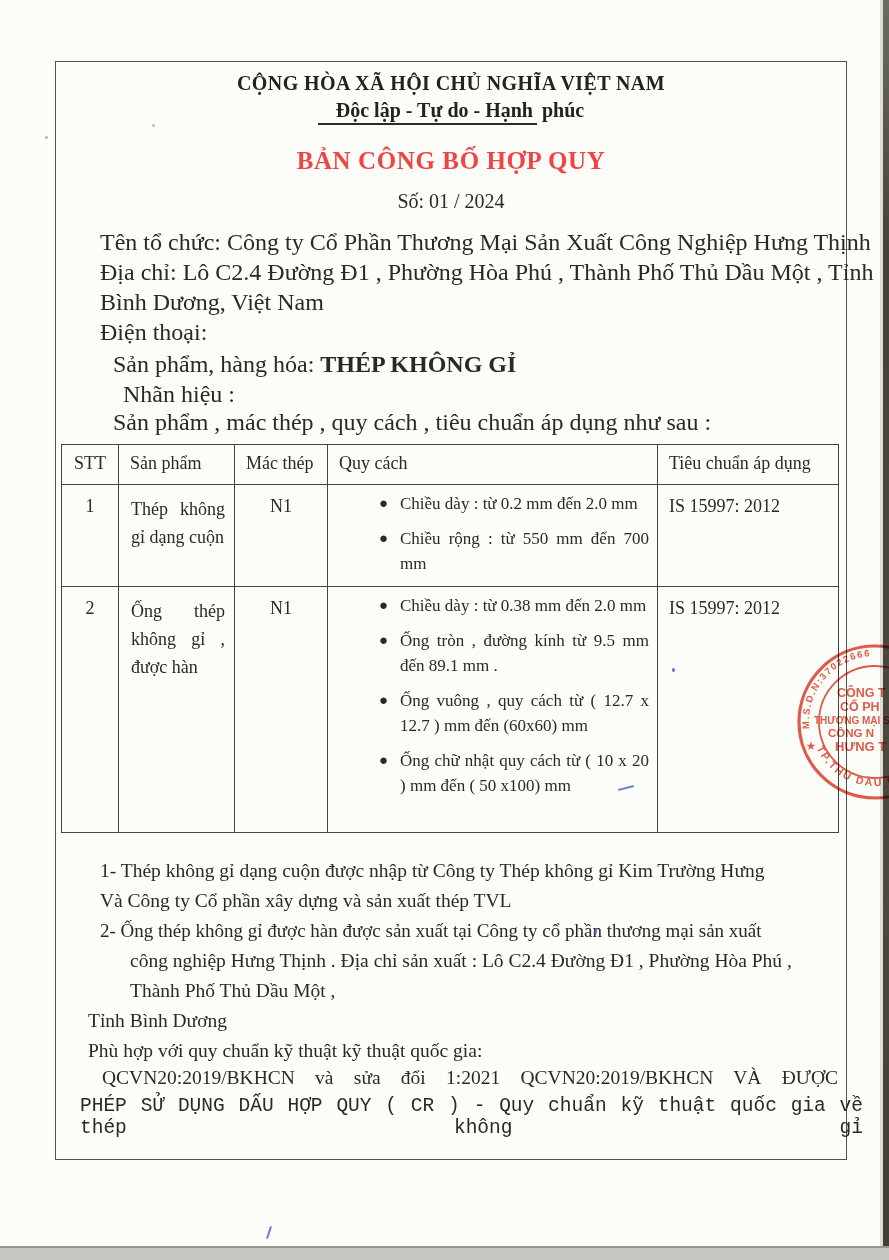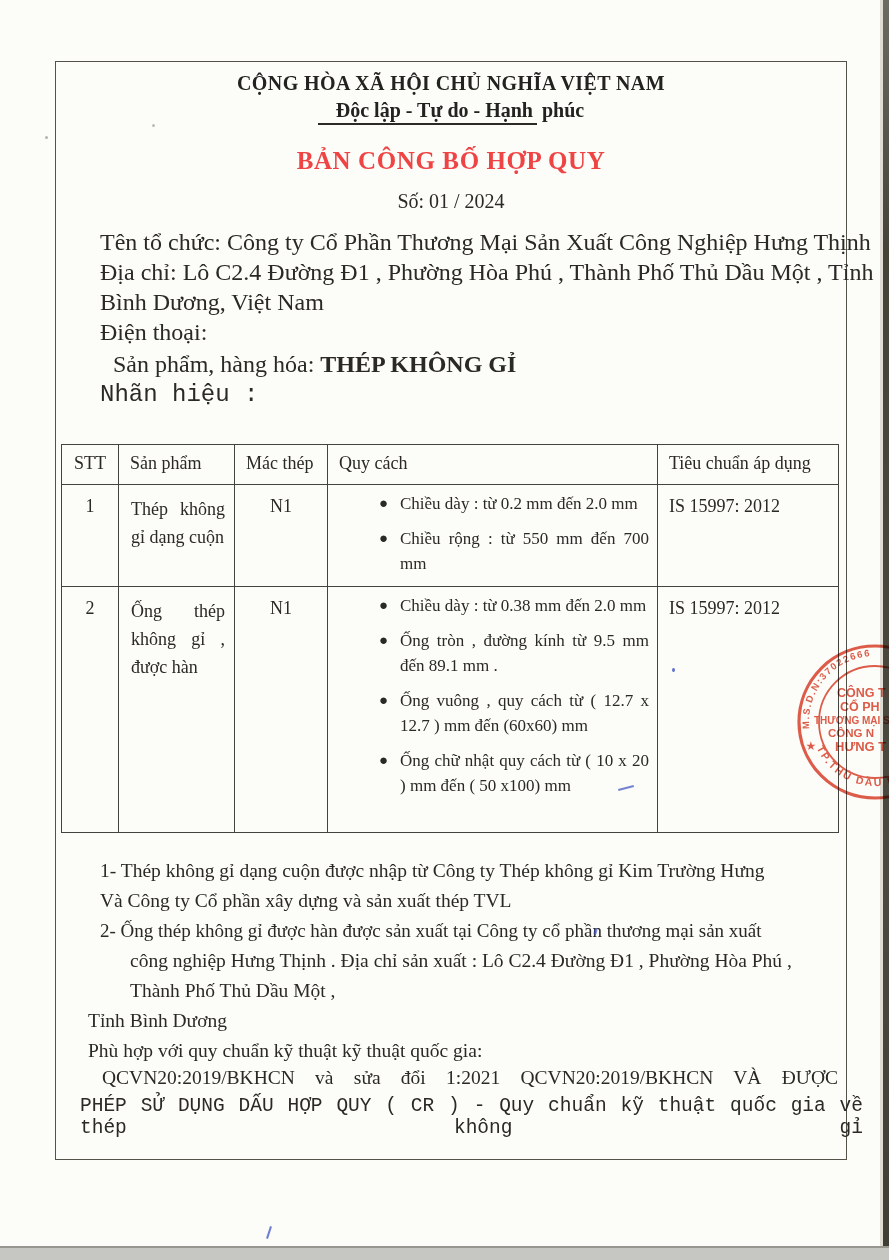"Nhãn hiệu :" .l-brand { font-family: Liberation Mono, monospace -> none; left: 100px -> 123px }
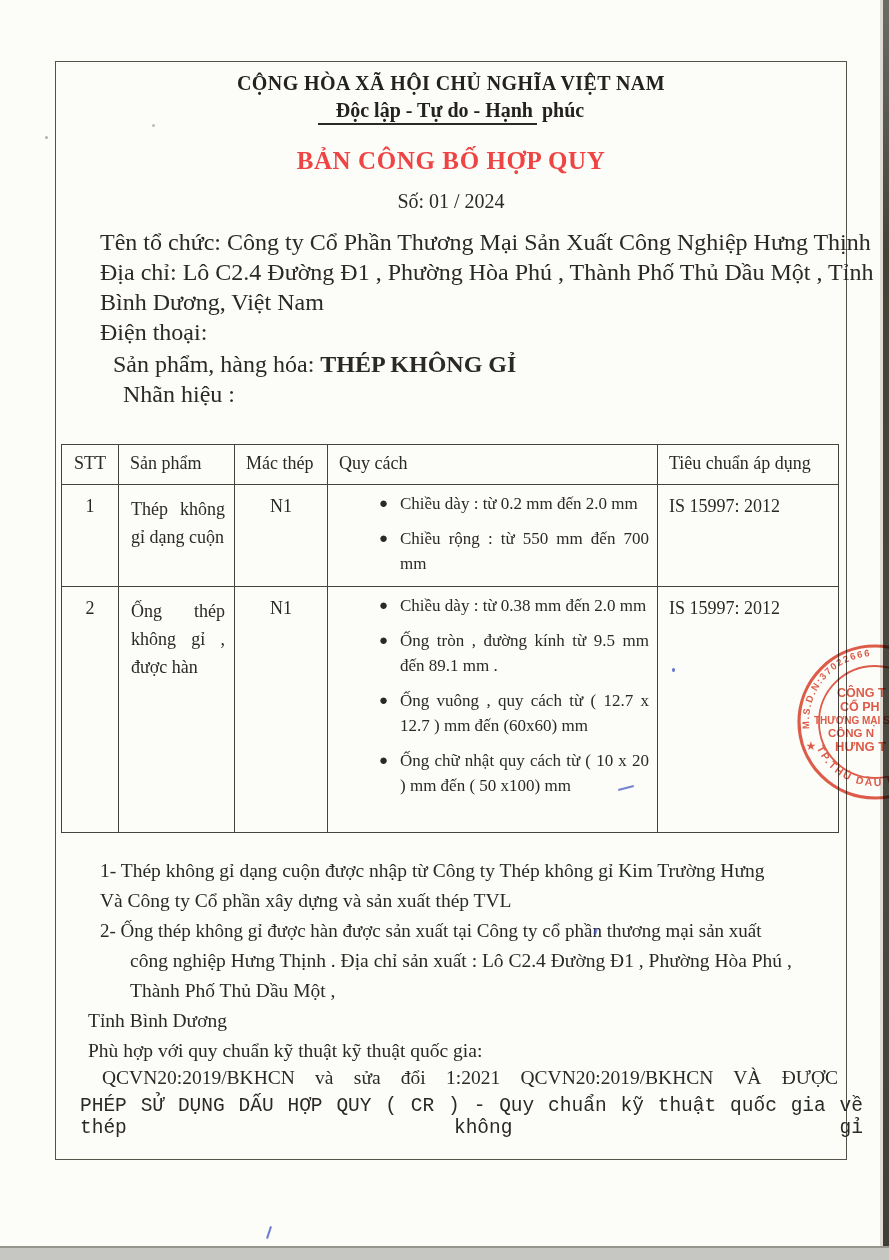"Sản phẩm , mác thép" div.line { html: none -> <div>Sản phẩm , mác thép , quy cách , tiêu chuẩn áp dụng như sau :</div> }
